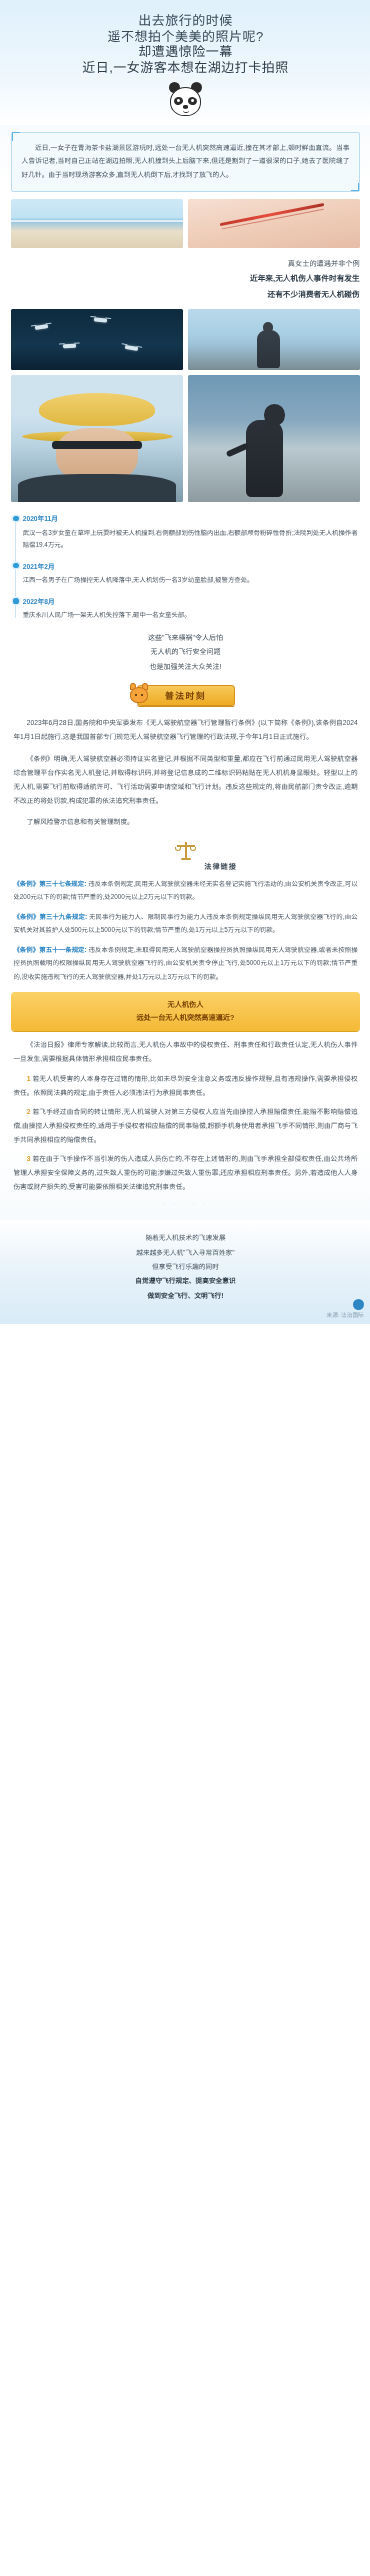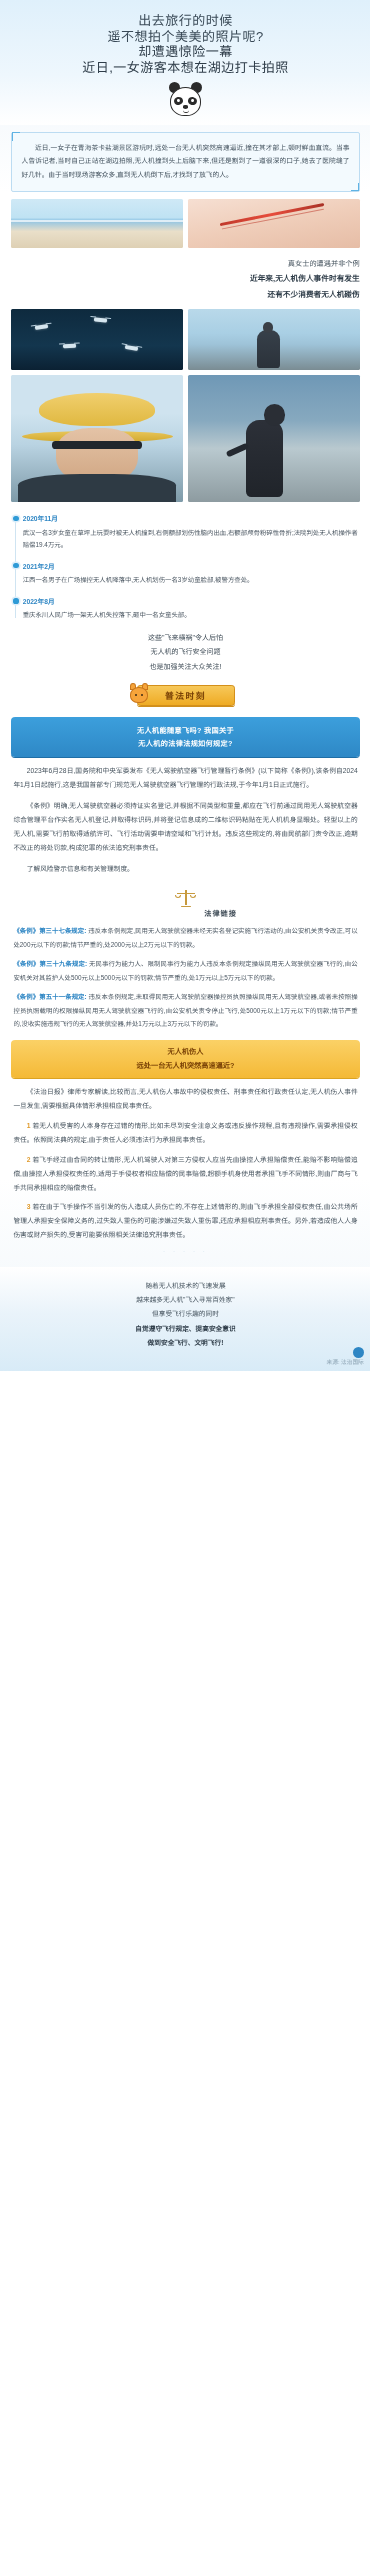"无人机能随意飞吗? 我国关于" div.qbox { html: <div> <div>无人机能随意飞吗? 我国关于</div> <div>无人机的法律法规如何规定?</div> </div> -> none }
